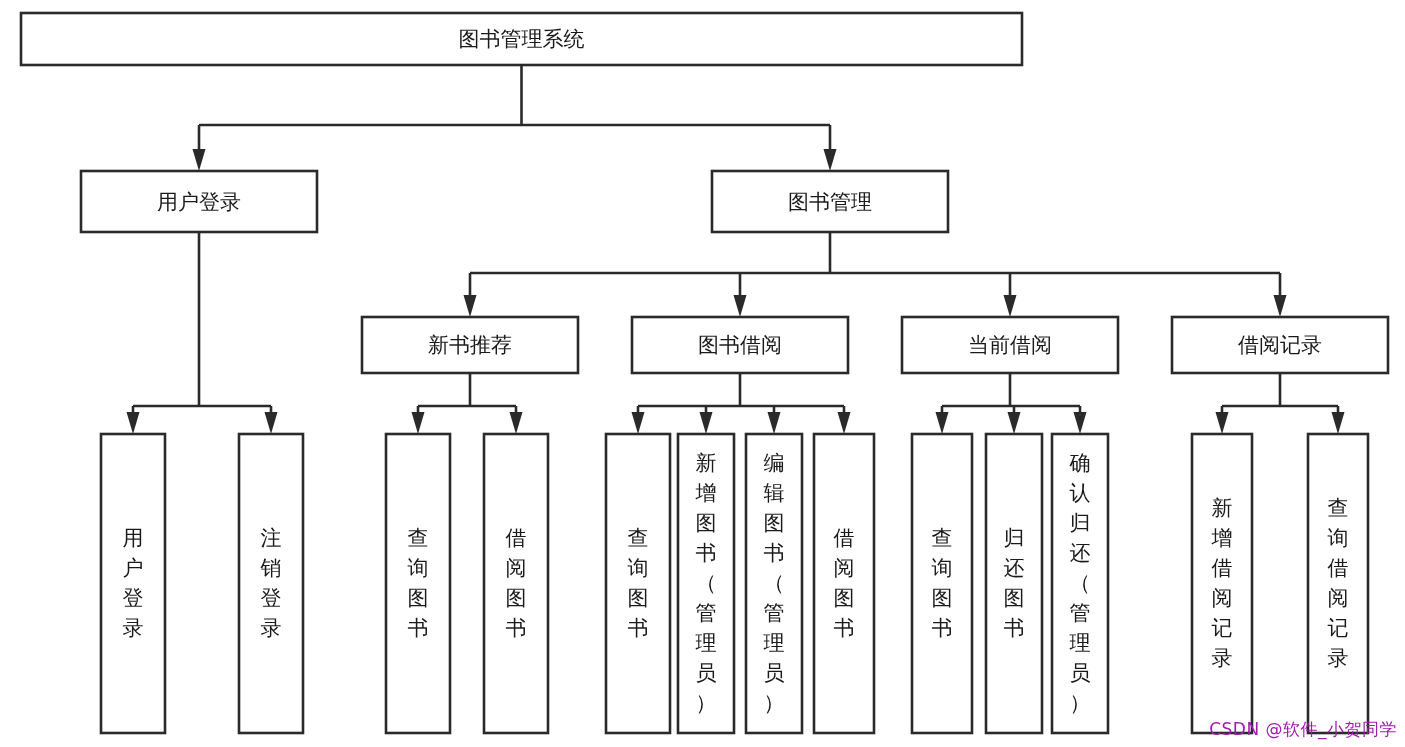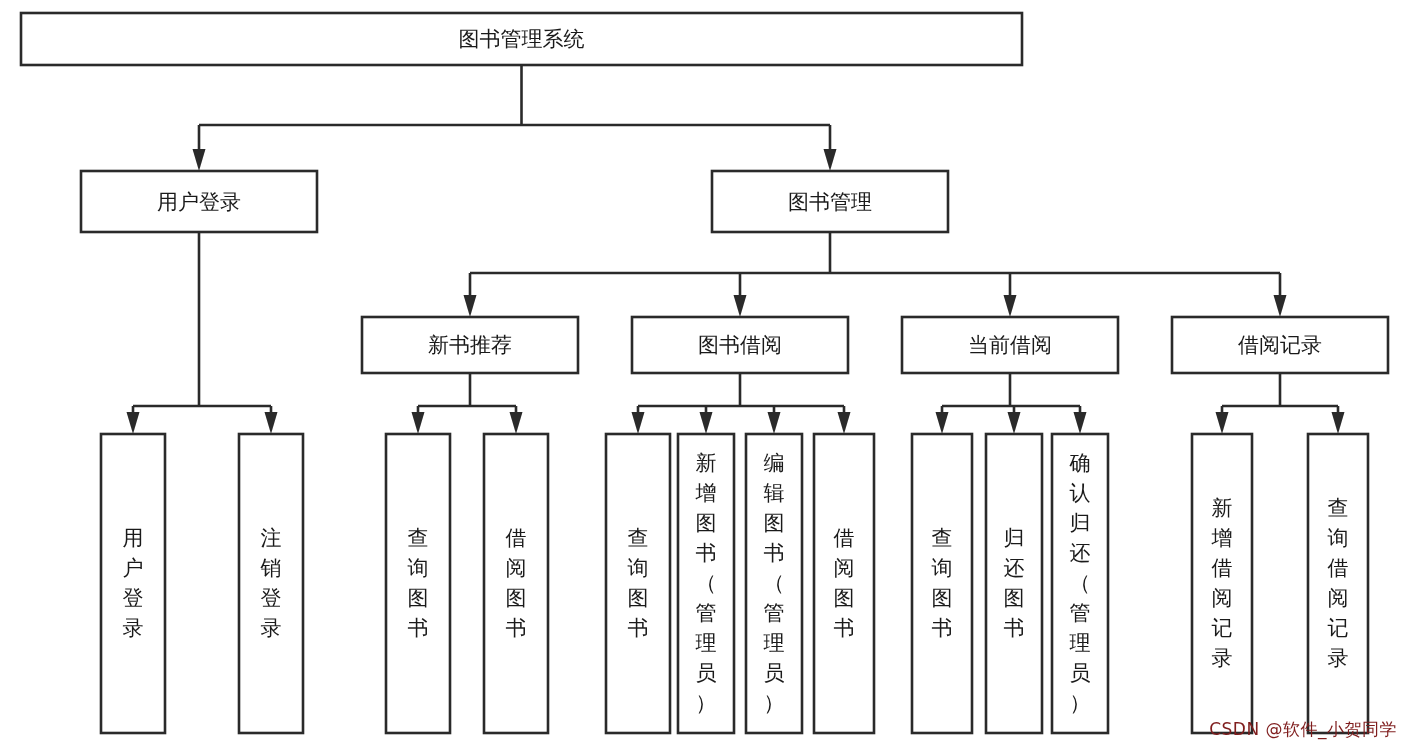"CSDN @软件_小贺同学" .watermark-text { color: #7f1d1d -> #a21caf }
